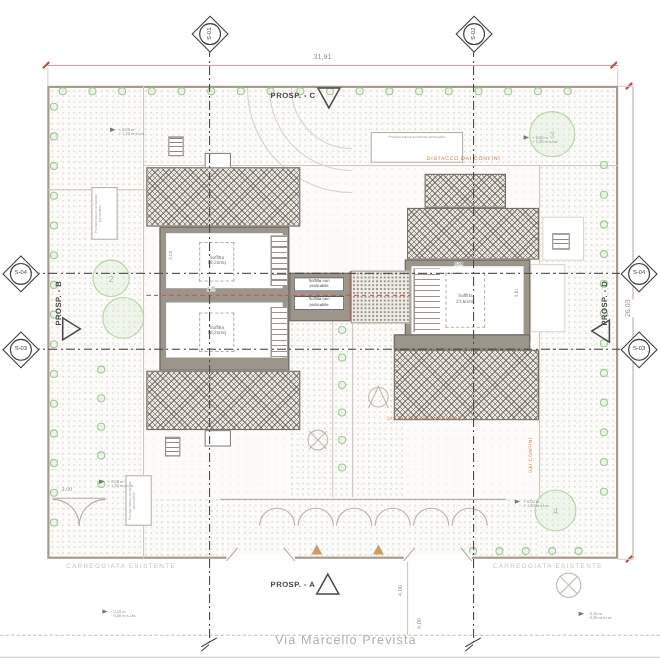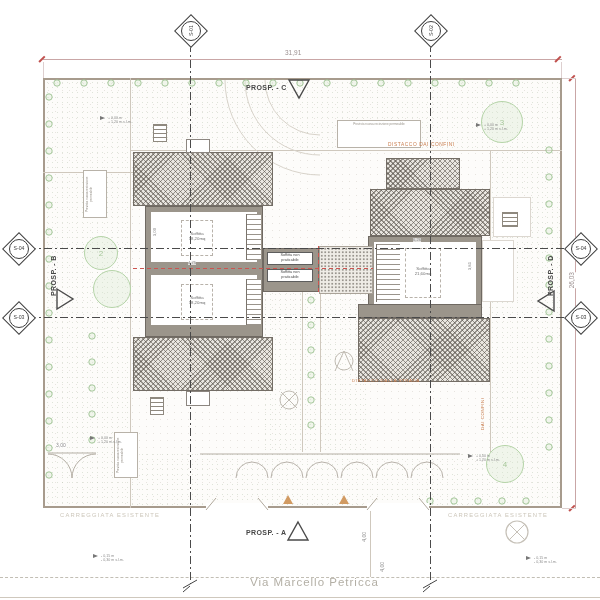"Via Marcello Petricca" div.a { text: Petricca -> Prevista }
